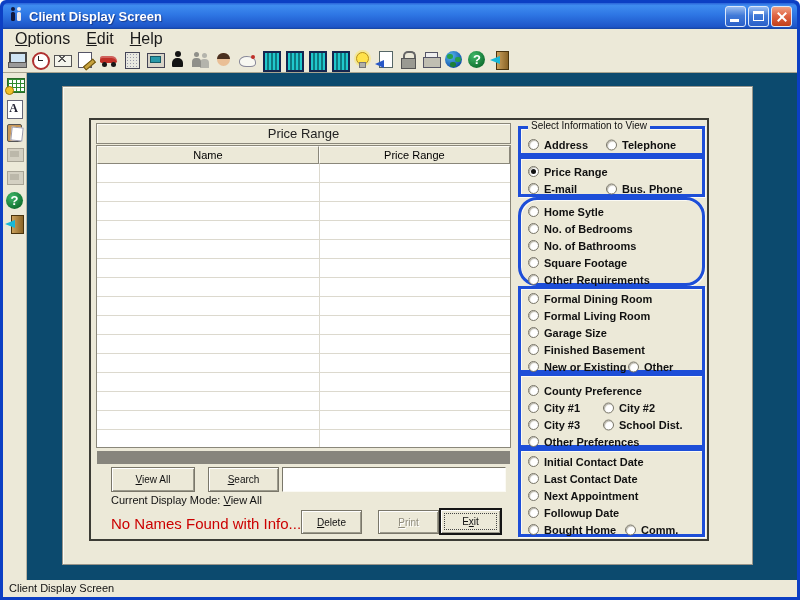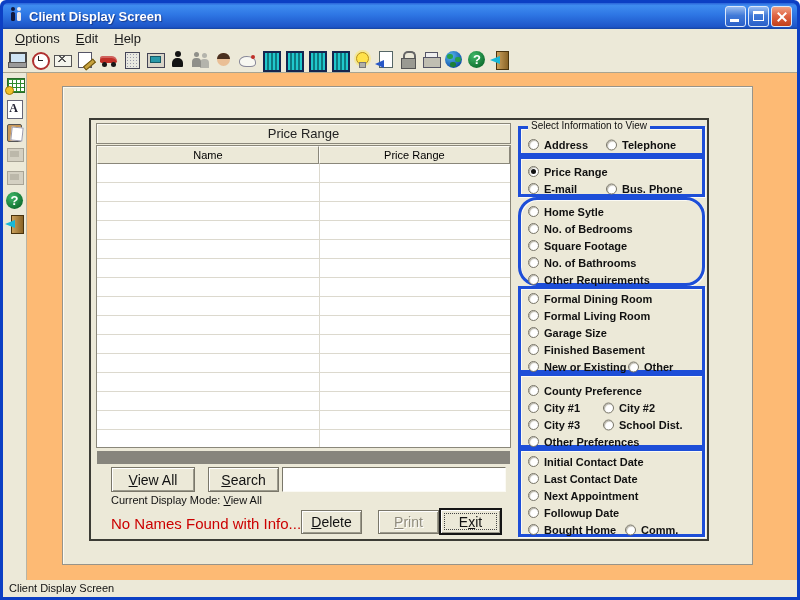"Options" .menubar { font-size: 13px -> 16px }
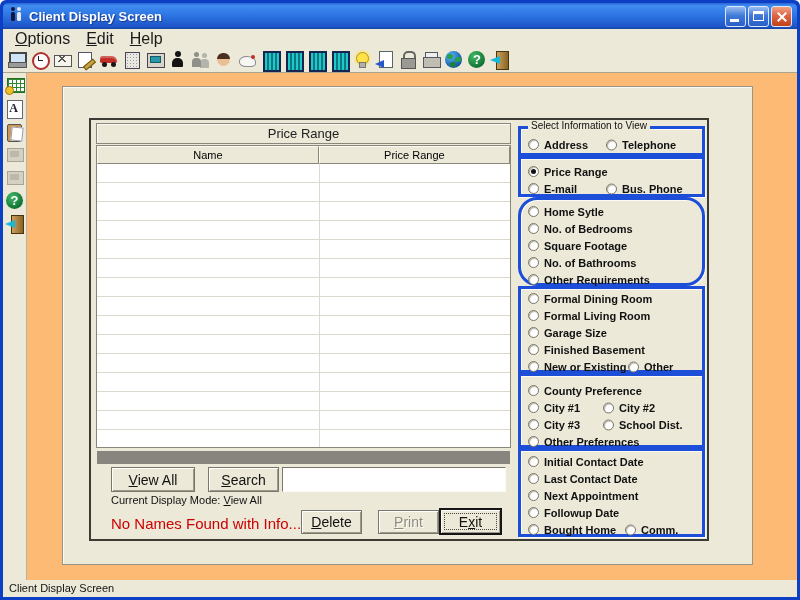"Price Range" .content { background: #fdba74 -> #0c4a6e }
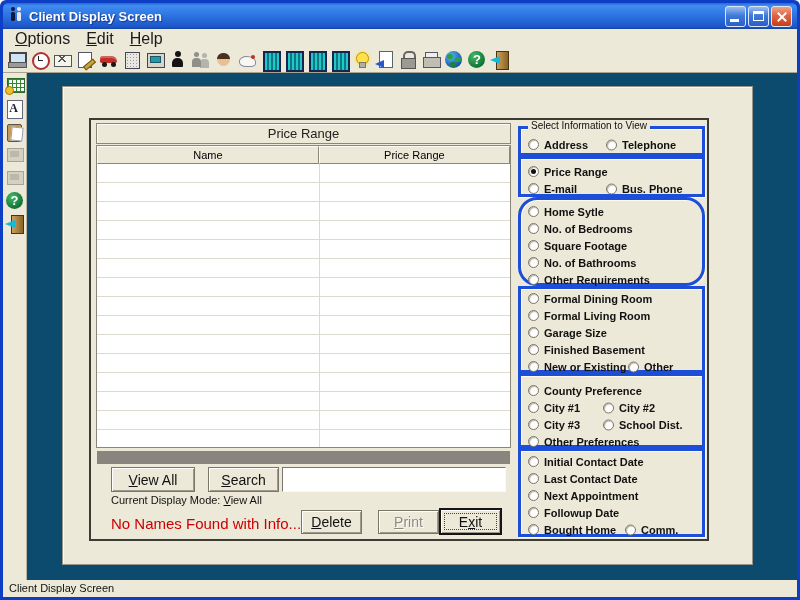"Square Footage" div.irow { order: before "No. of Bathrooms" -> after "No. of Bathrooms" }
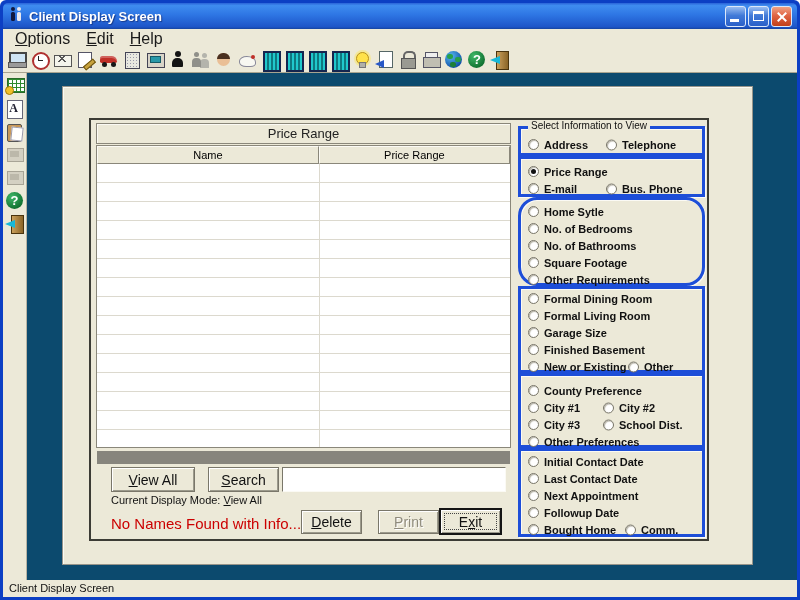"View All" .btn3d { font-size: 14px -> 10px }
